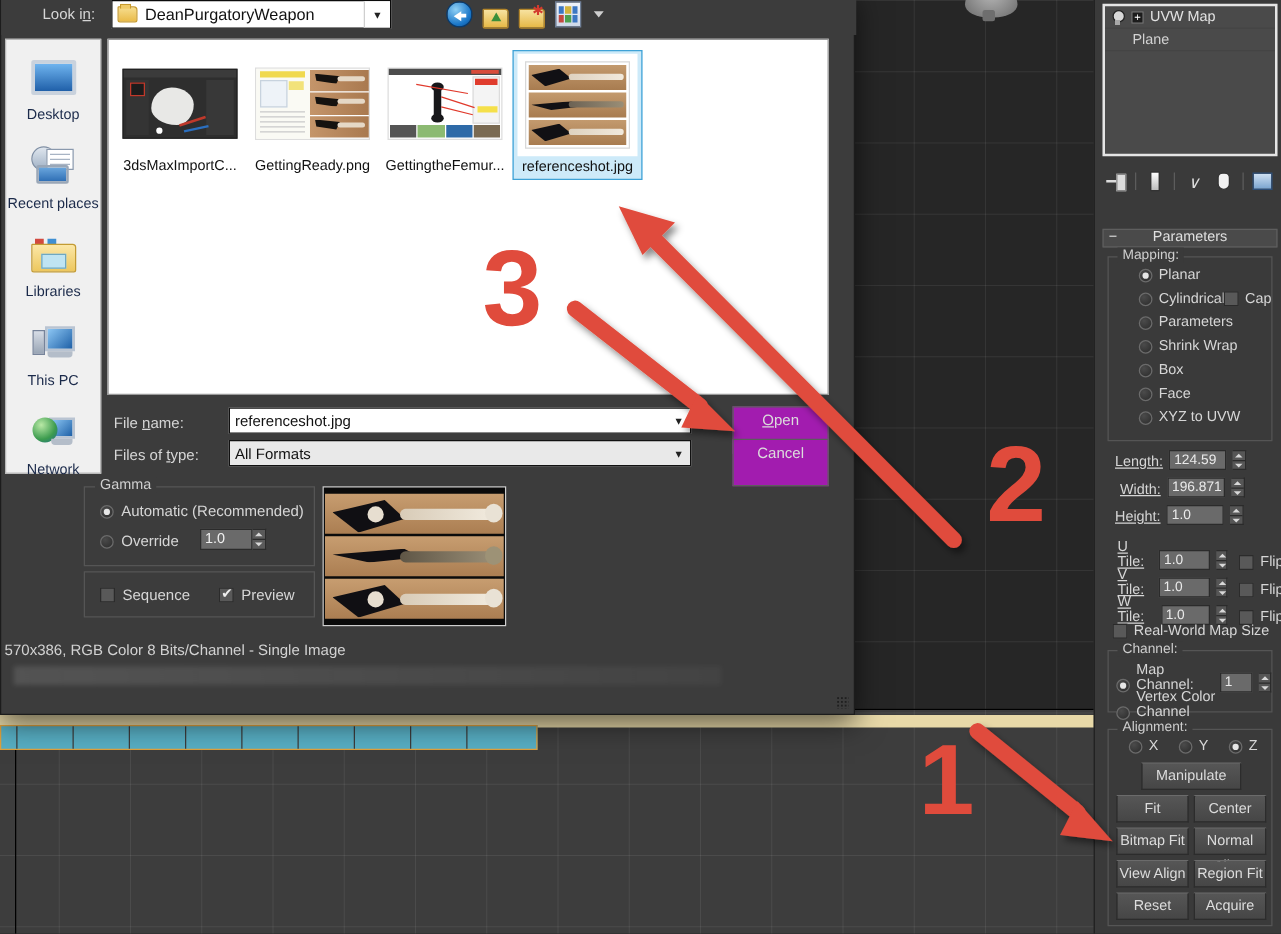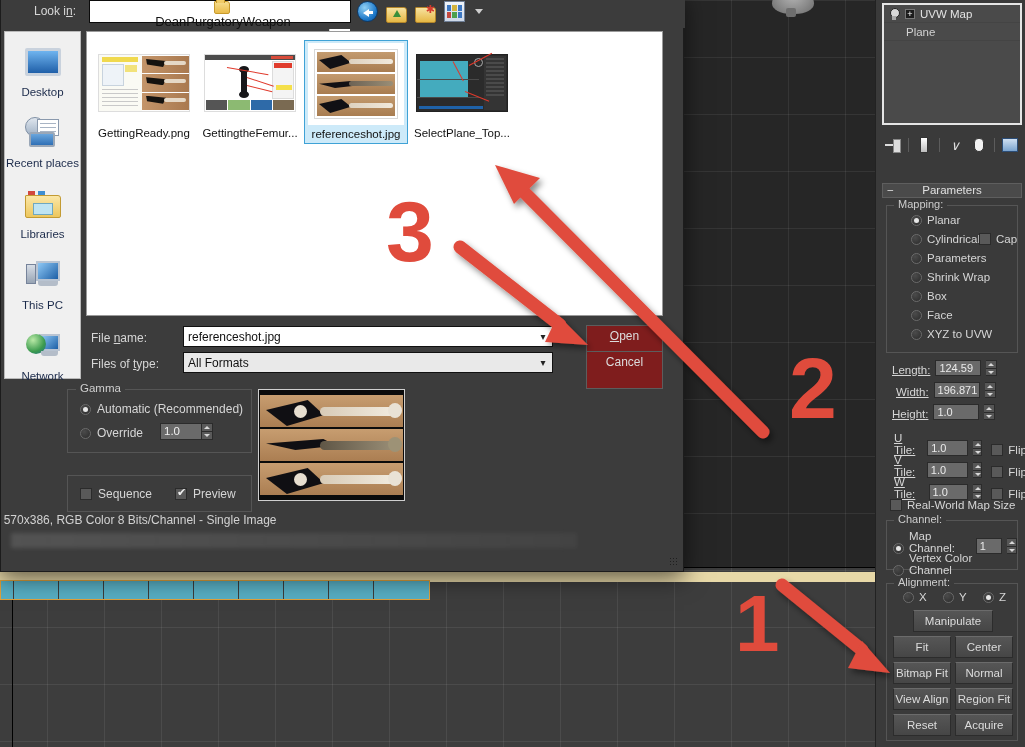"DeanPurgatoryWeapon" .lookin-combo { flex-direction: column -> none; width: 262px -> 224px }
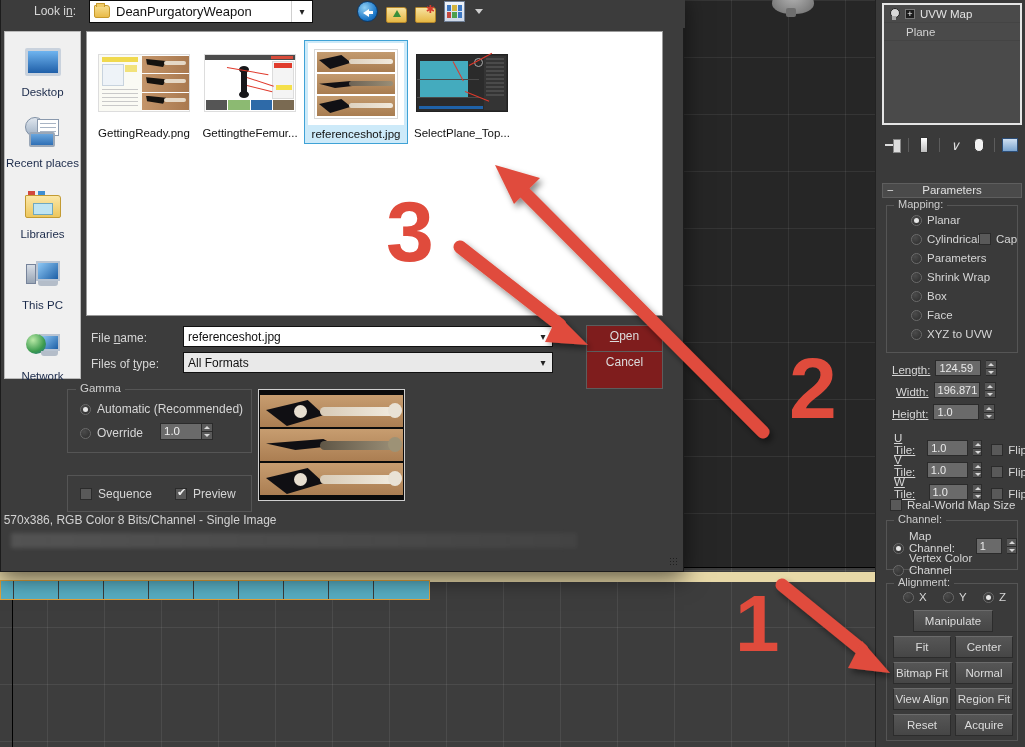"3dsMaxImportC..." div.fitem { html: none -> <div> <div> <div> <i></i> <i></i> <i></i> <i></i> <i></i> <i></i> <i></i> <i></i> </div> </div> <div>3dsMaxImportC...</div> </div> }
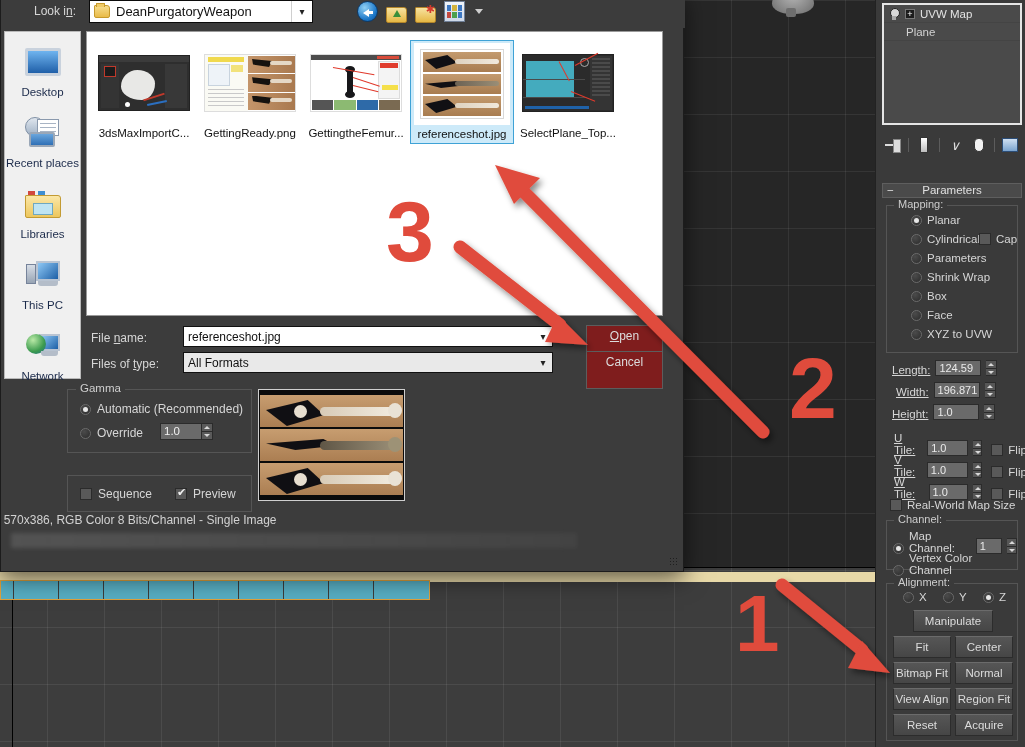"SelectPlane_Top..." div.fitem { html: <div> <div> <div> <i></i> <i></i> <i></i> <i> <i></i> <i></i> <i></i> <i></i> <i></i> <i></i> <i></i> <i></i> <i></i> <i></i> </i> <i></i> <i></i> <i></i> <i></i> <i></i> </div> </div> <div>SelectPlane_Top...</div> </div> -> none }
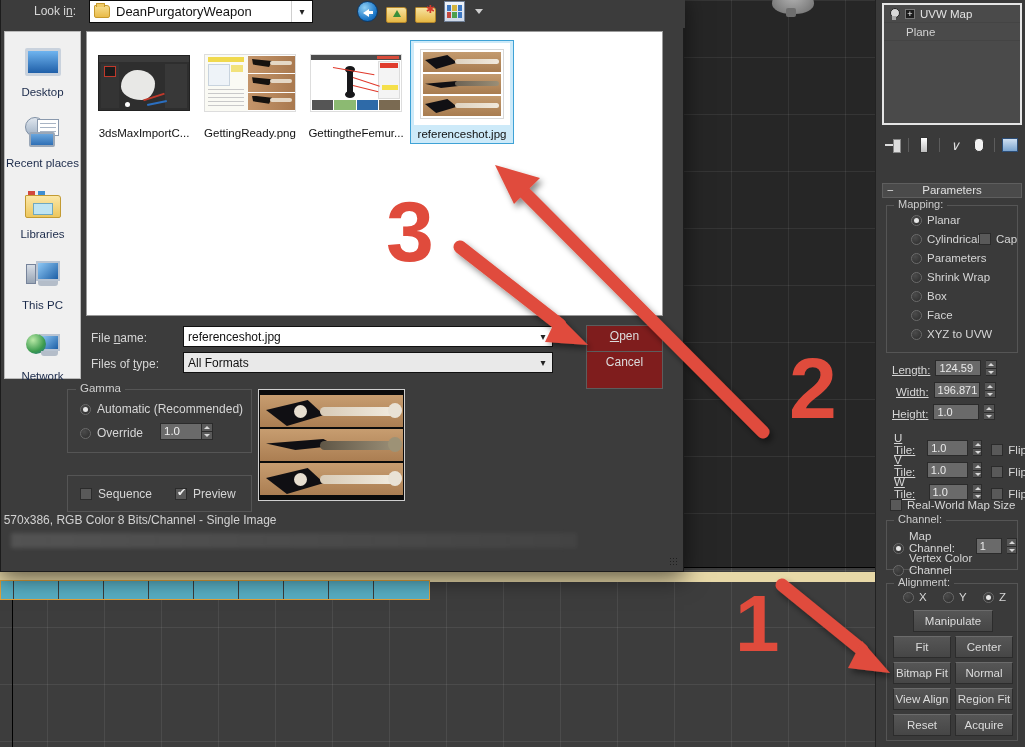"Open" .btn-open, .btn-cancel { background: #7f1d1d -> #a21caf }
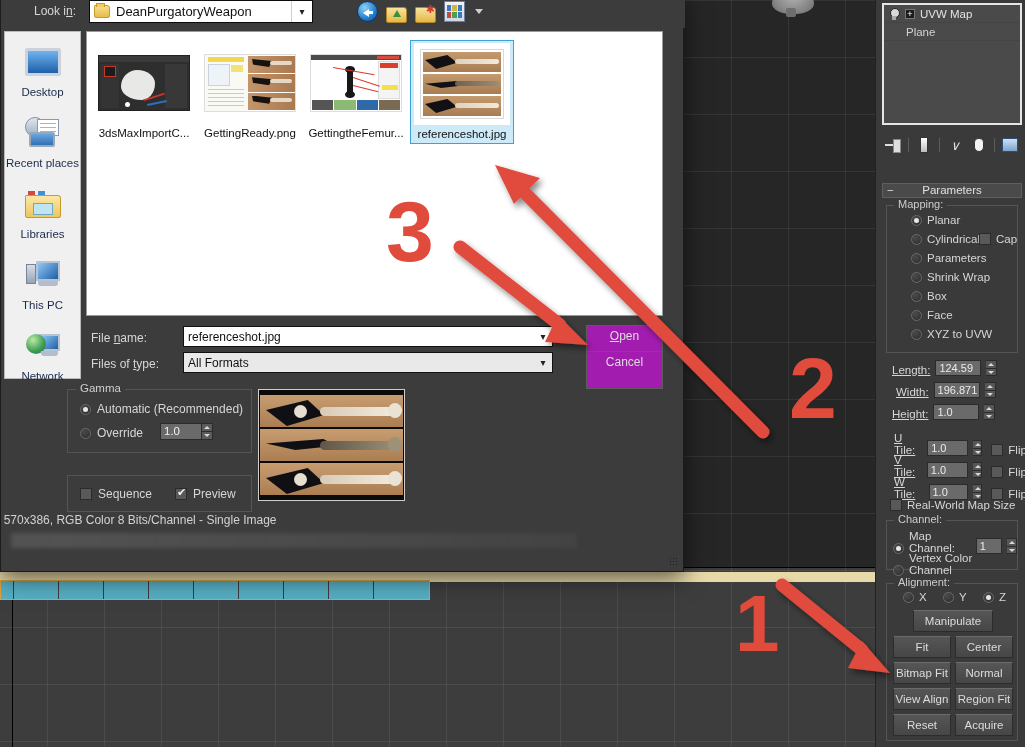"Sequence" .grp-seq { top: 480px -> 462px }
